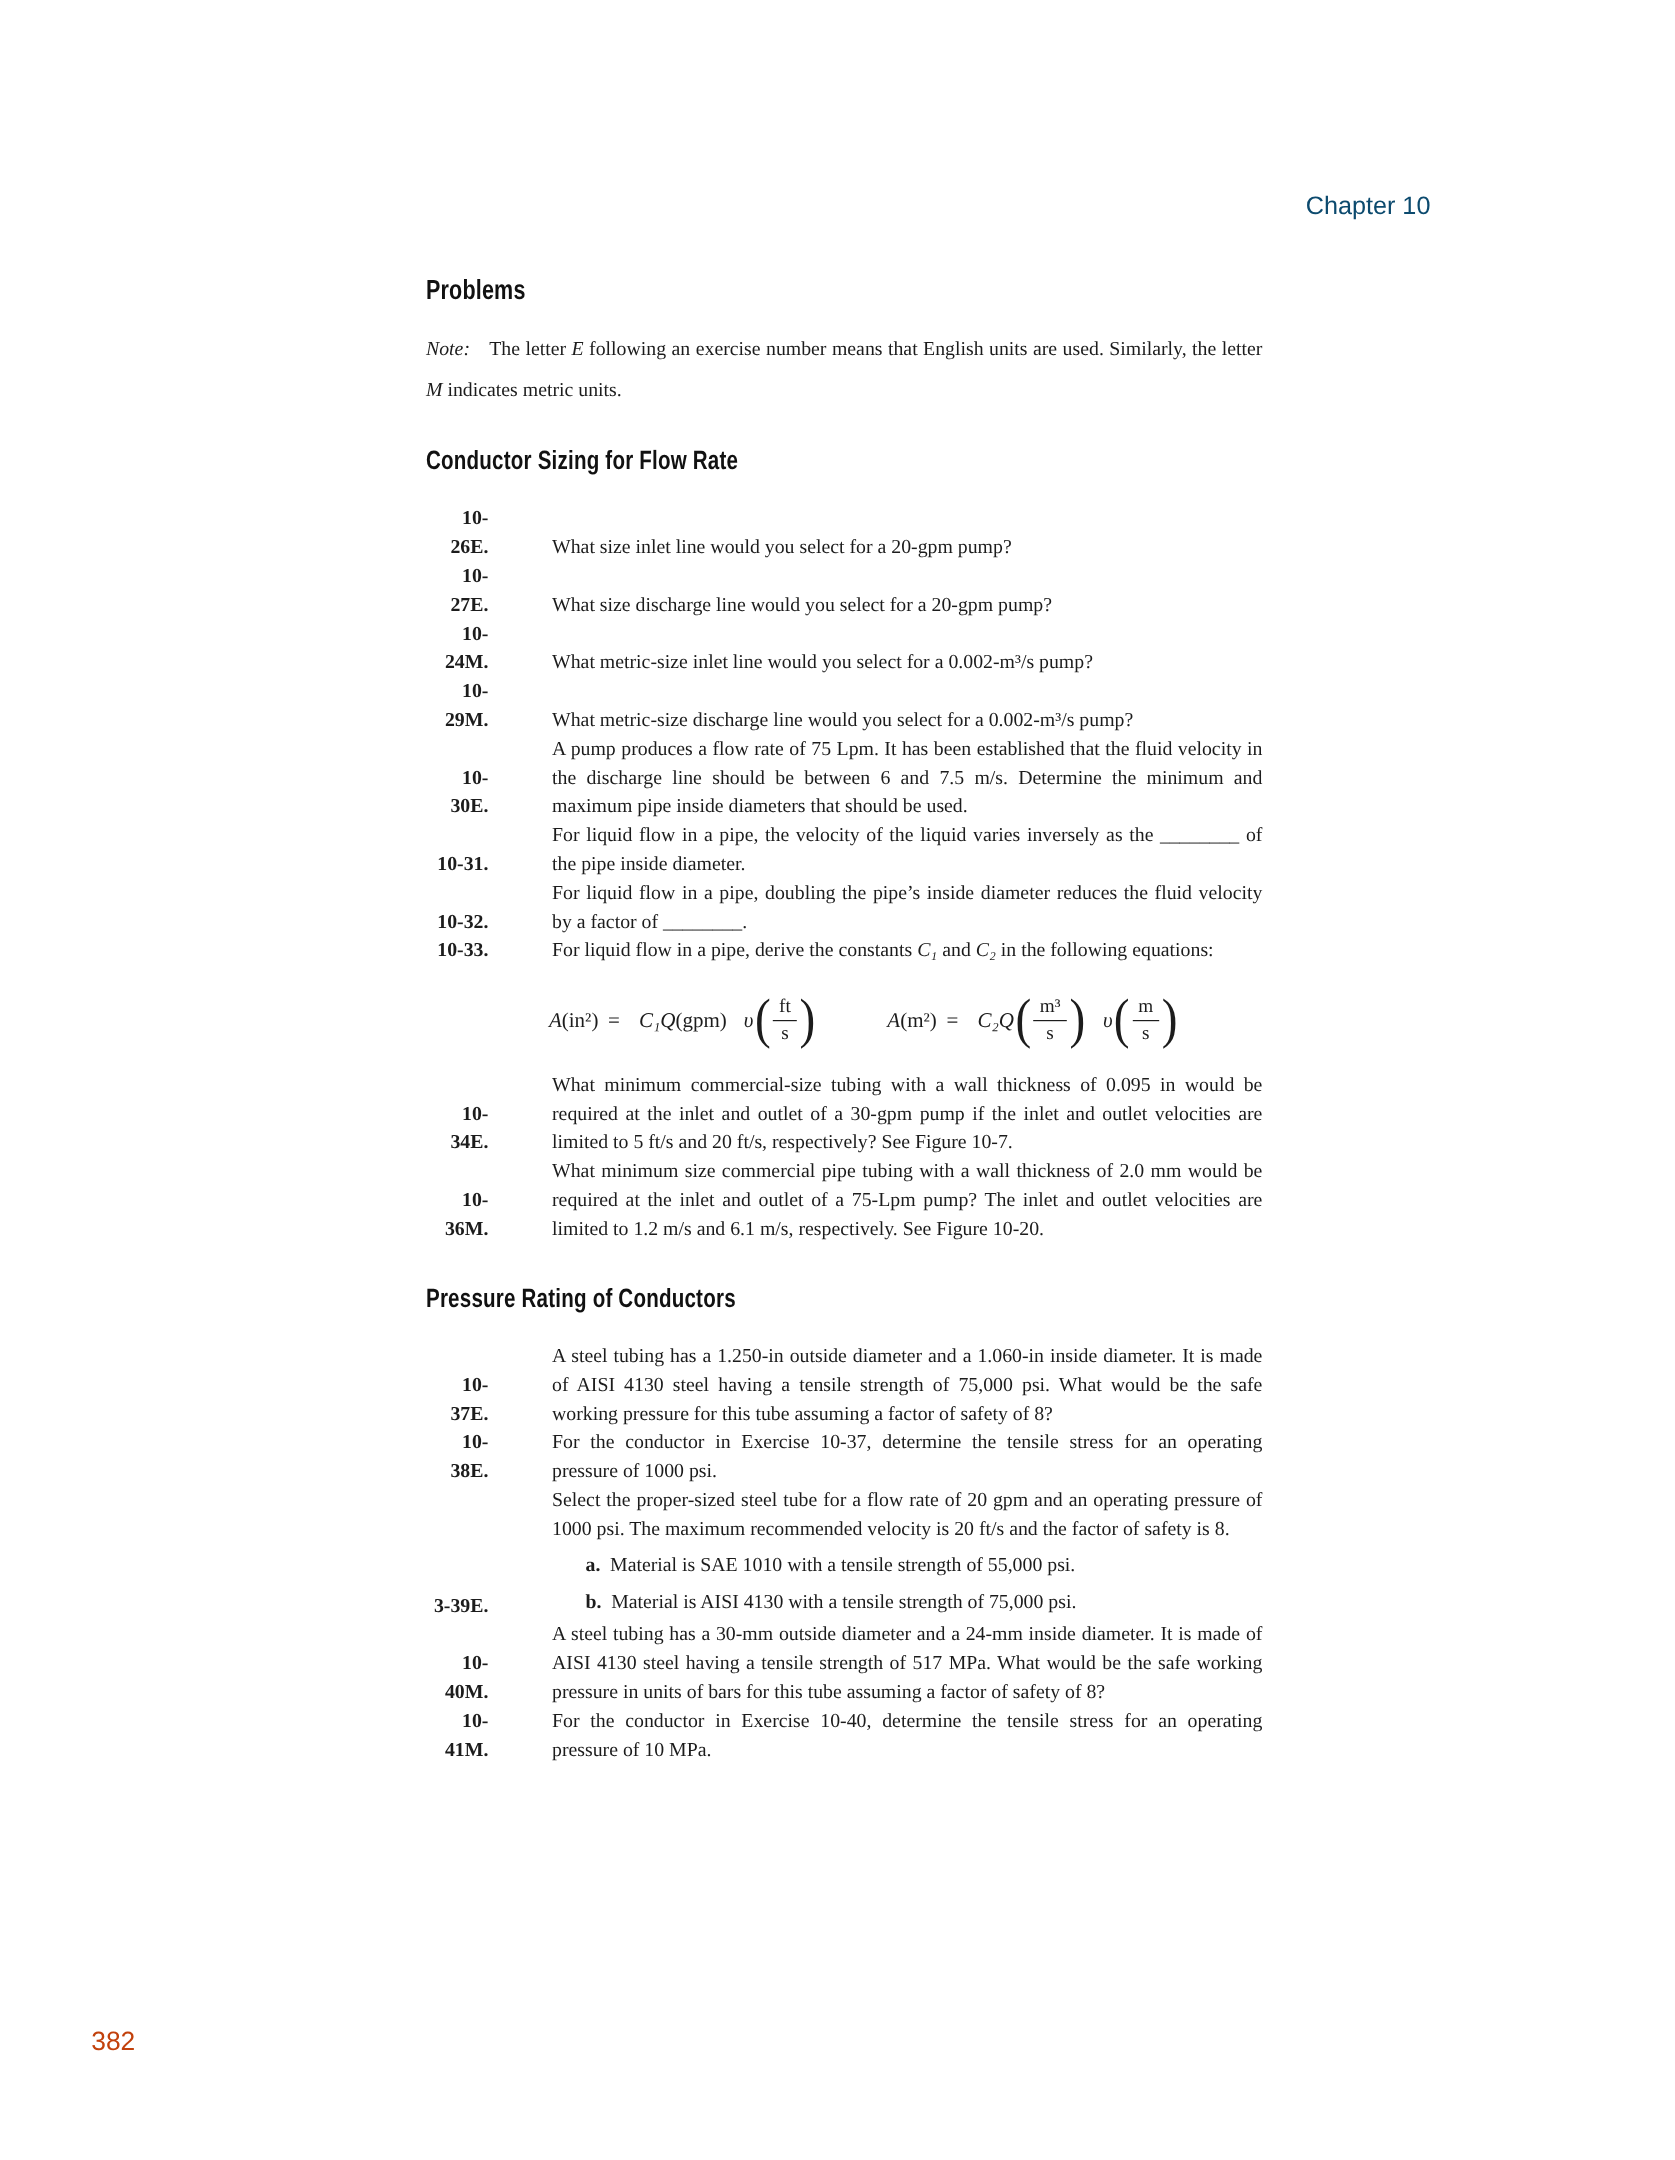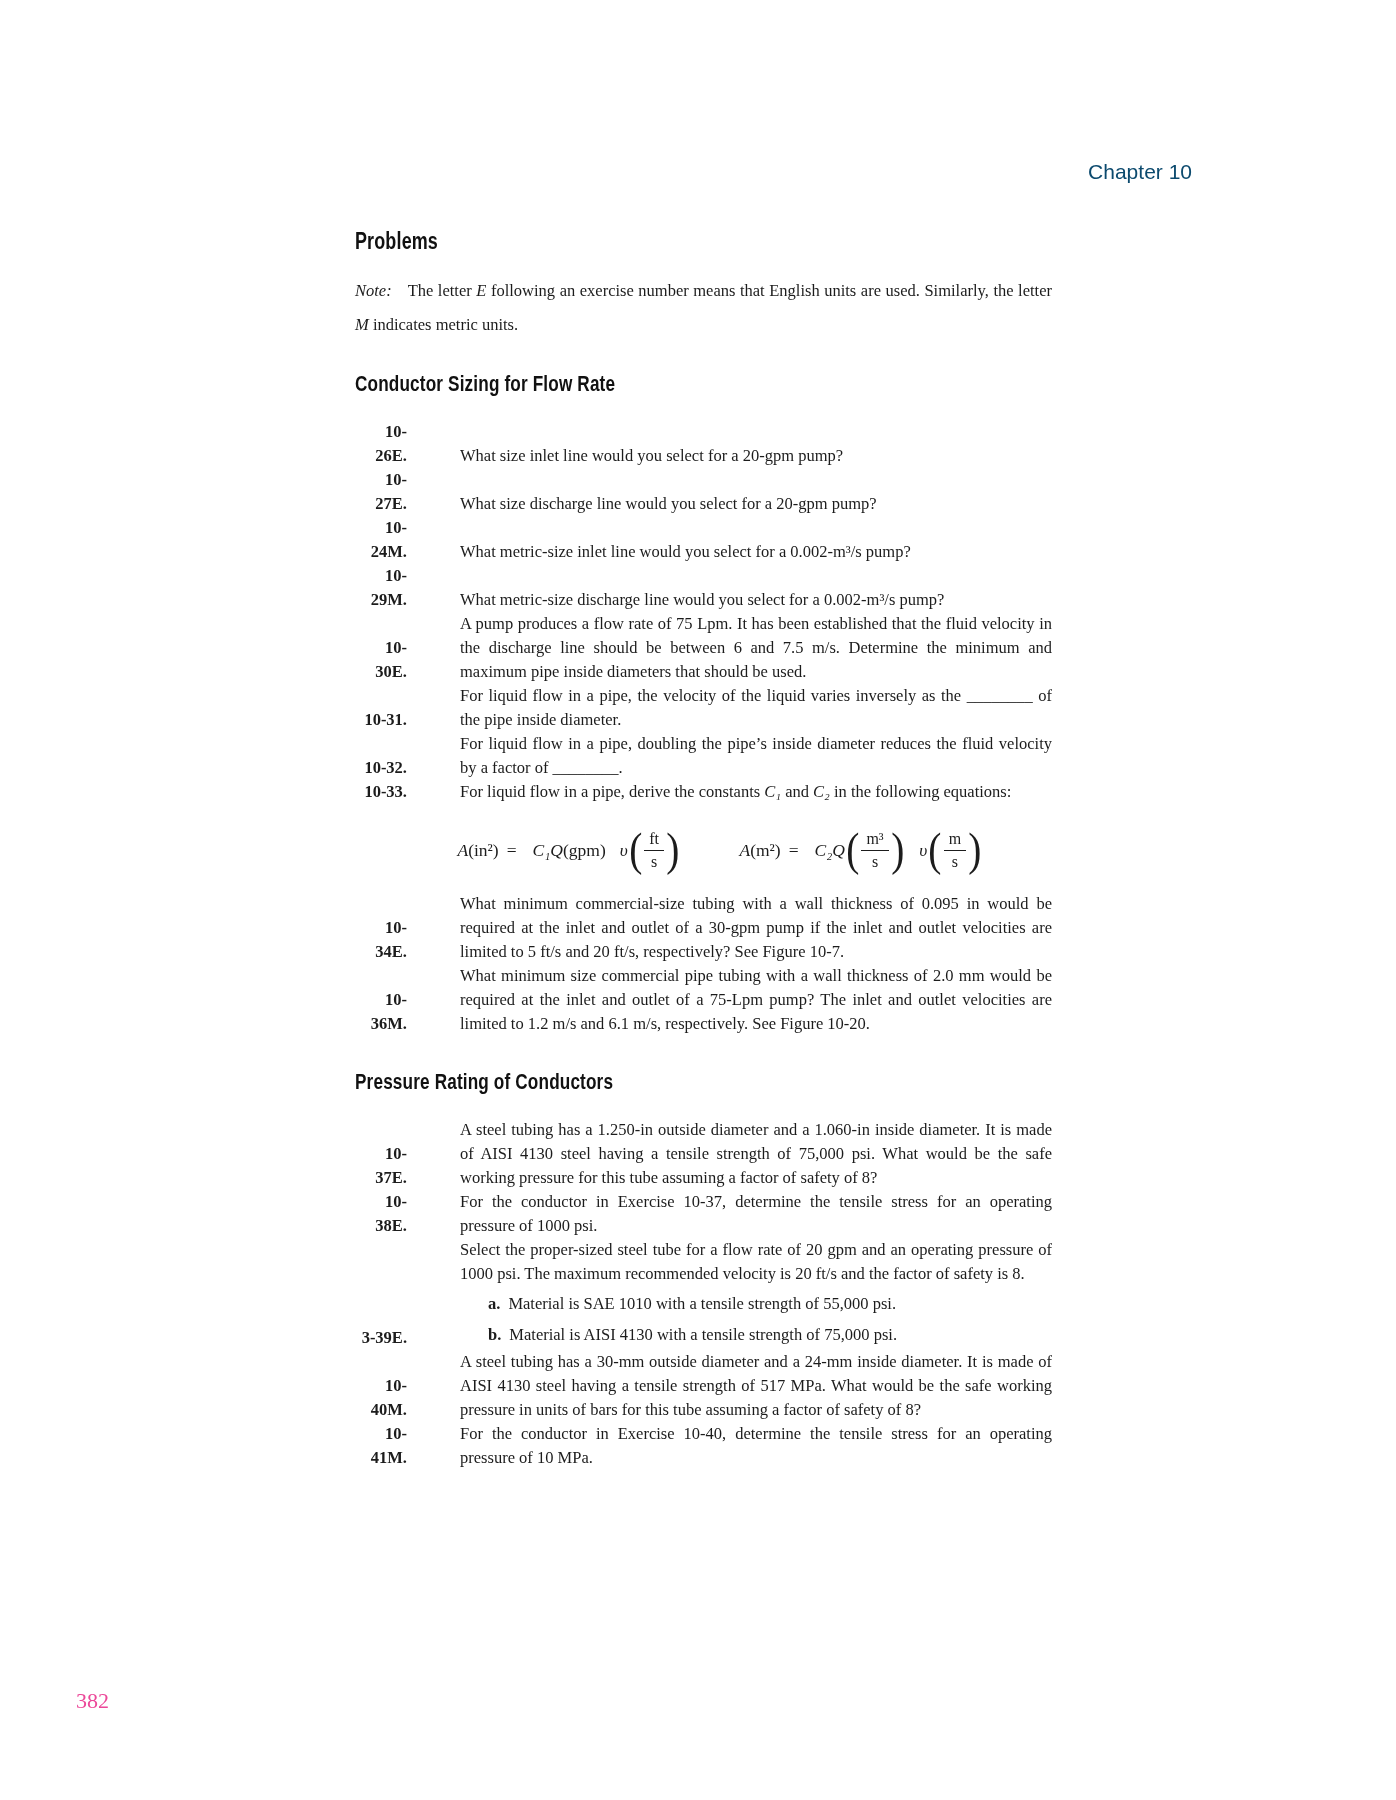"382" .page-number { color: #ec4899 -> #c2410c; font-family: Liberation Serif, serif -> Liberation Sans, sans-serif }
